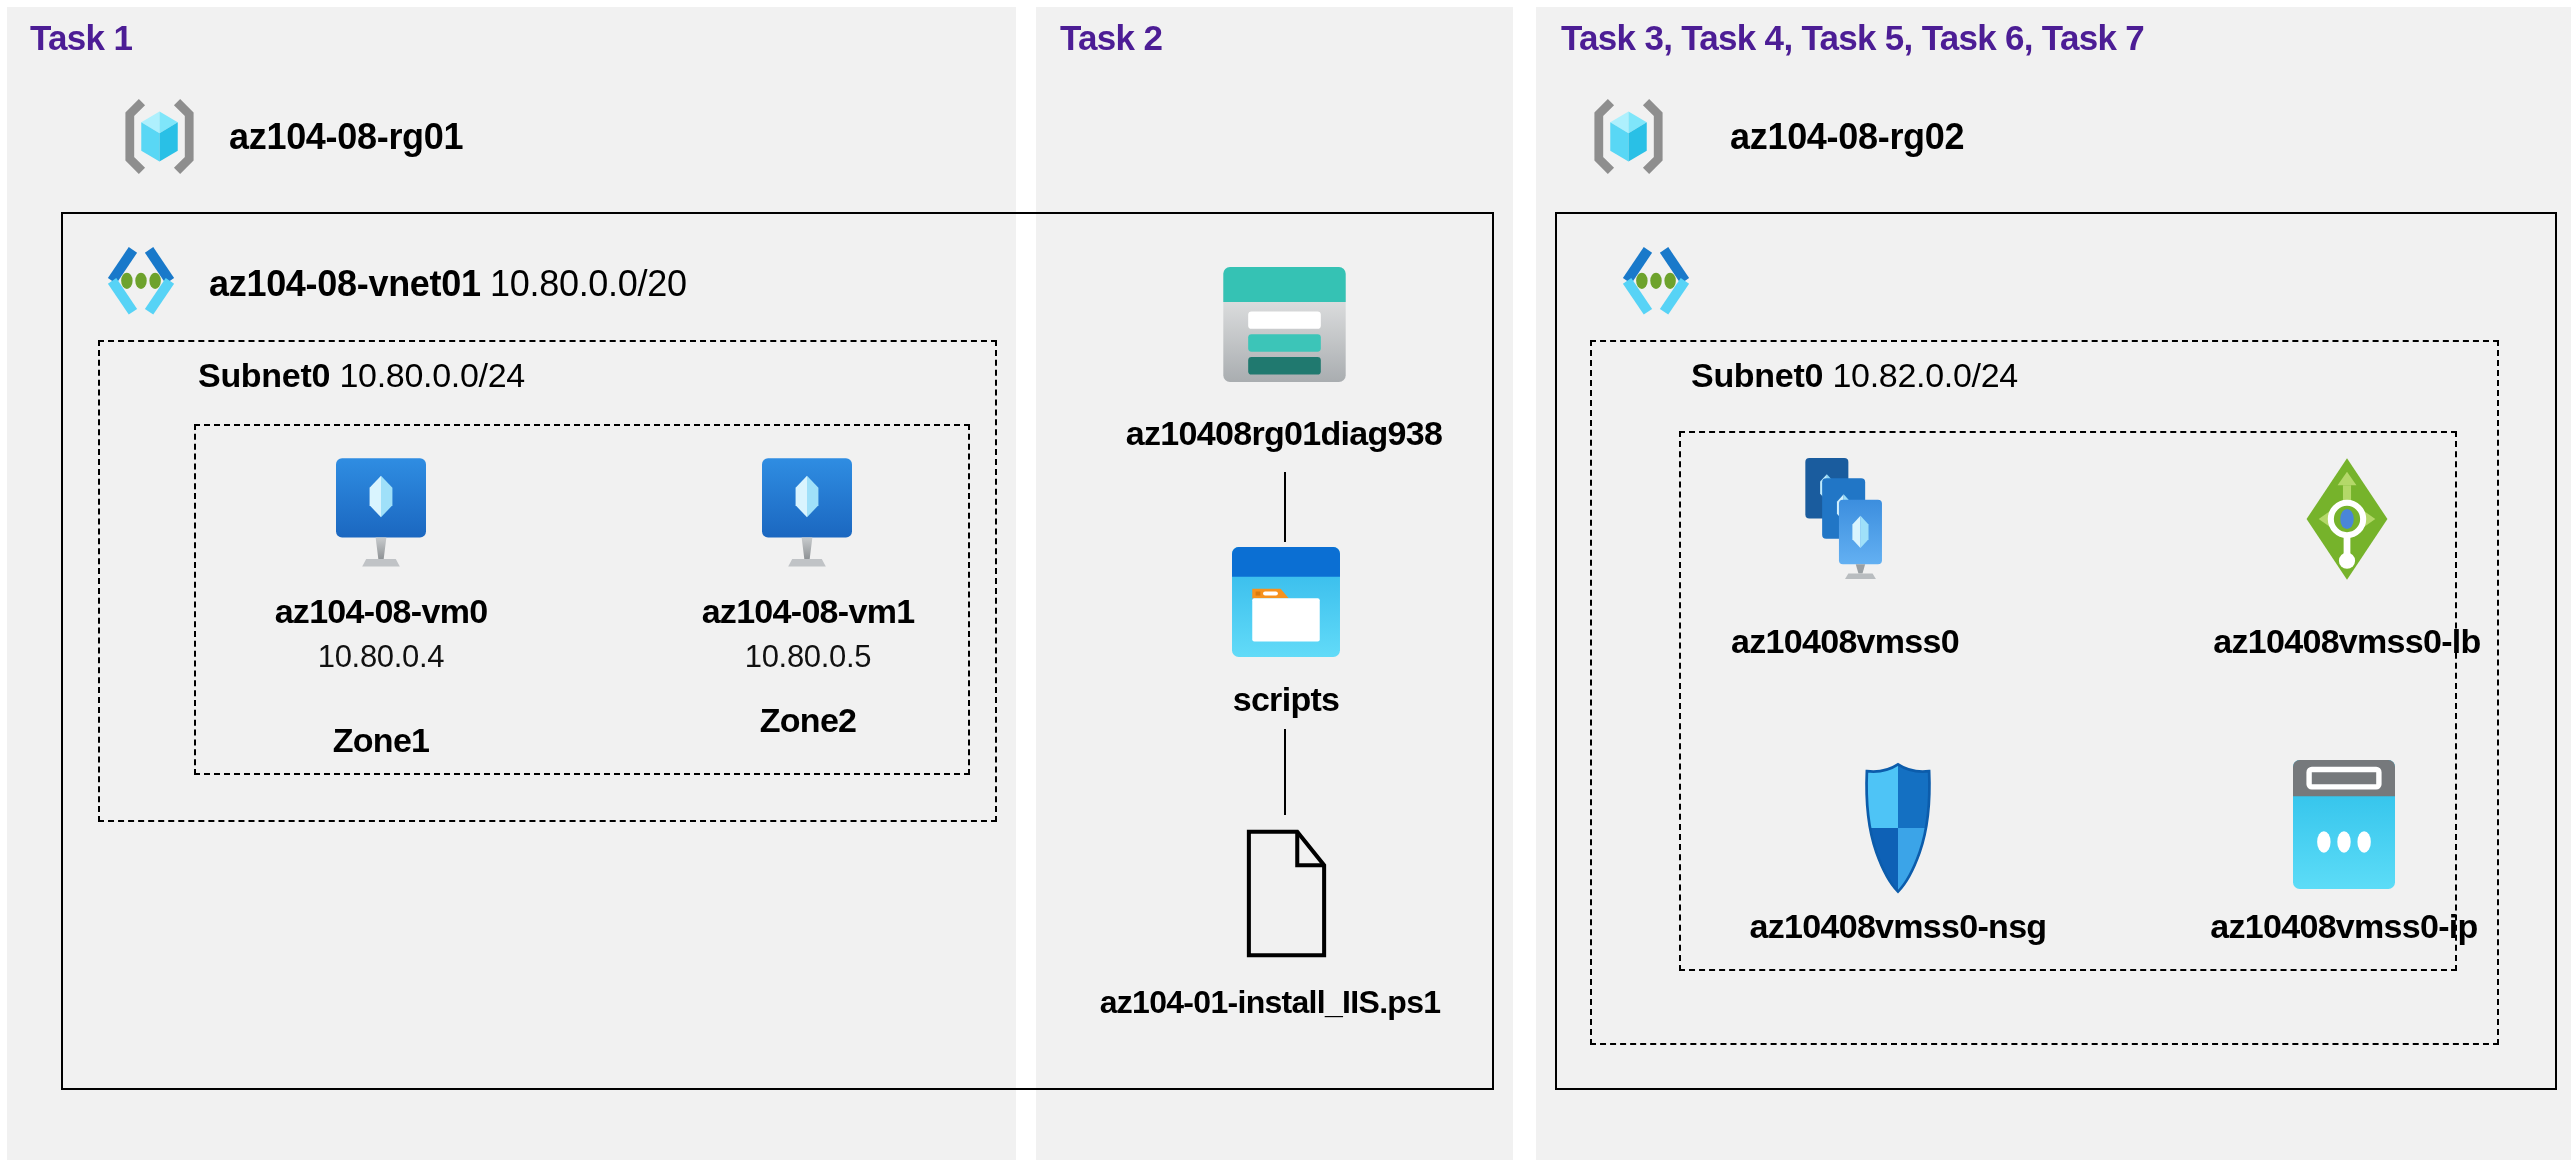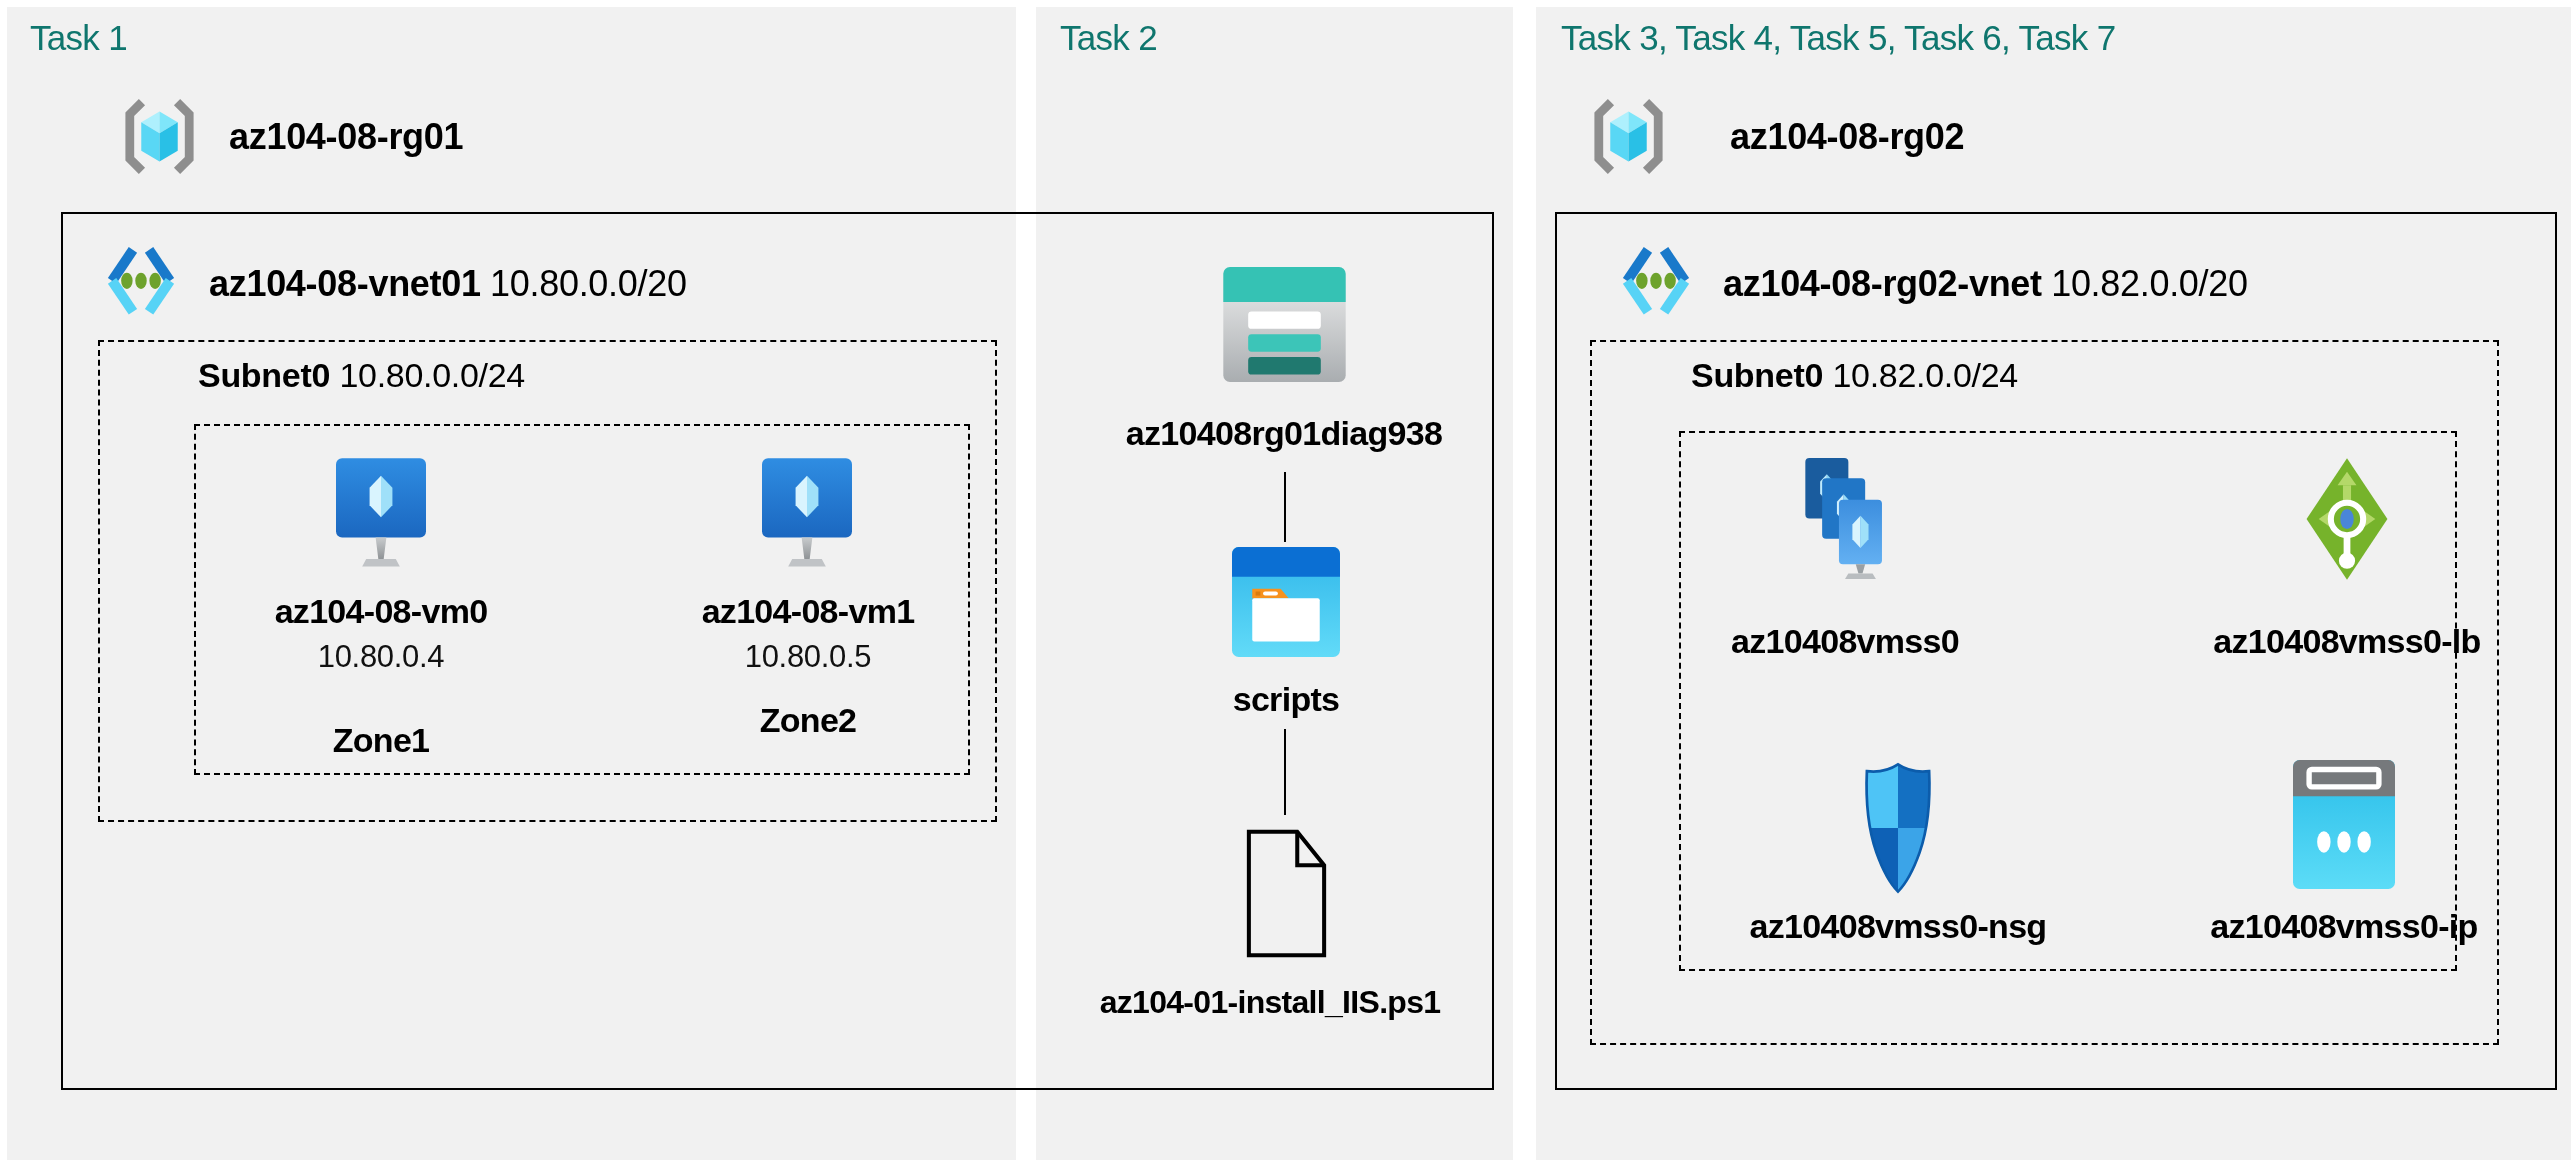"Task 1" .task-title { color: #0f766e -> #4c1d95; font-weight: normal -> bold }
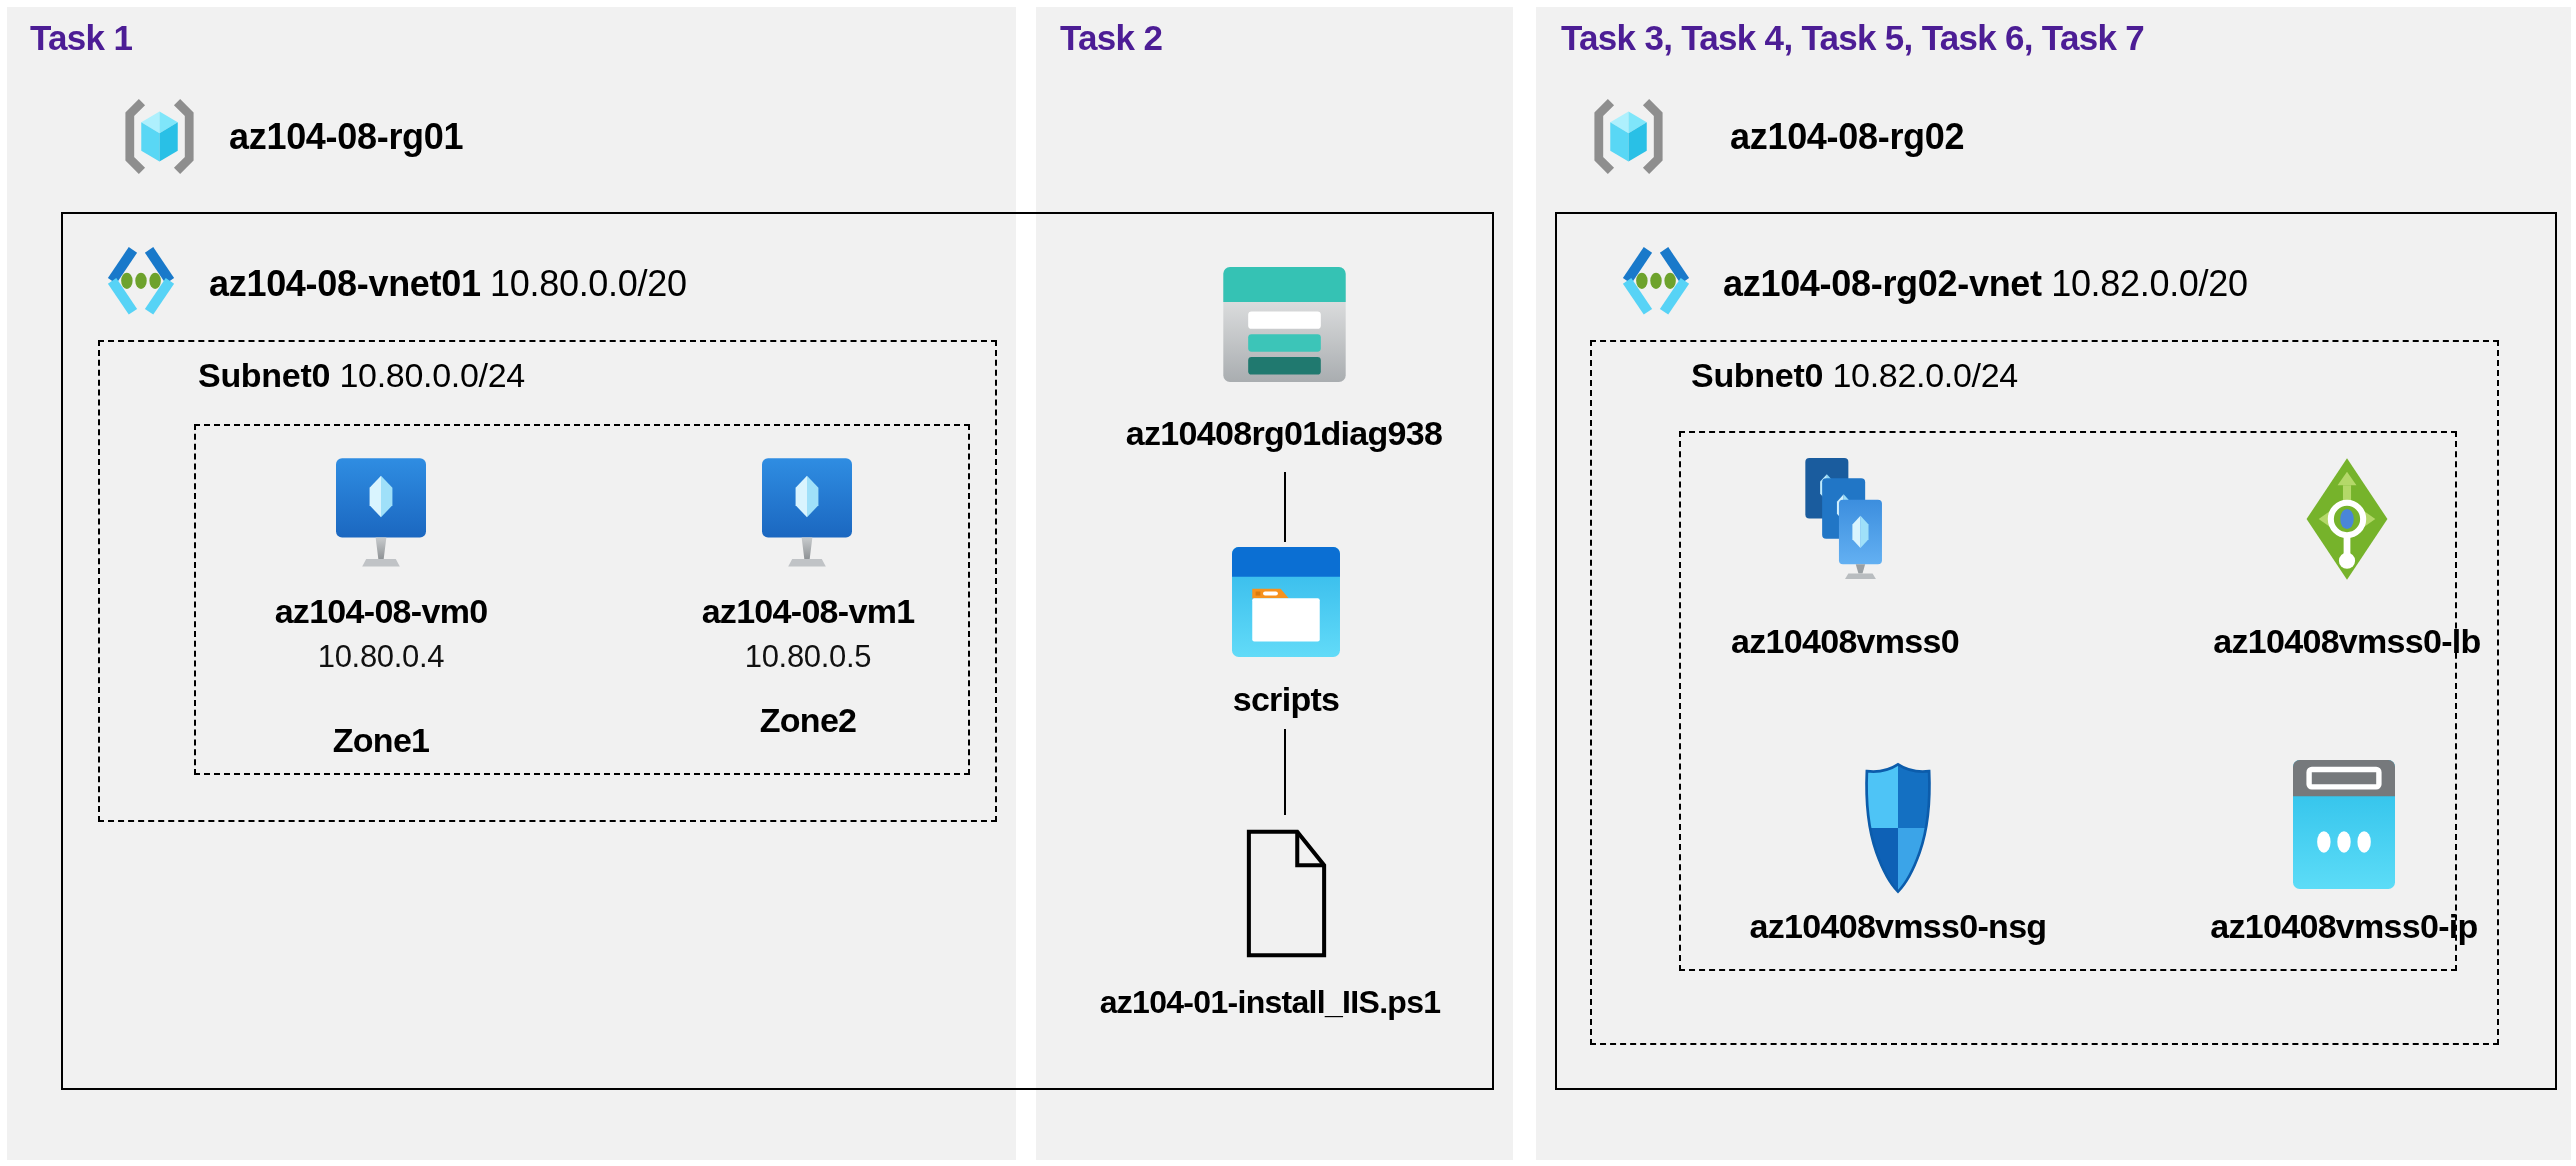"az104-08-rg02-vnet 10.82.0.0/20" div.rowlabel { html: <div> <span>az104-08-rg02-vnet</span><span>10.82.0.0/20</span> </div> -> none }
